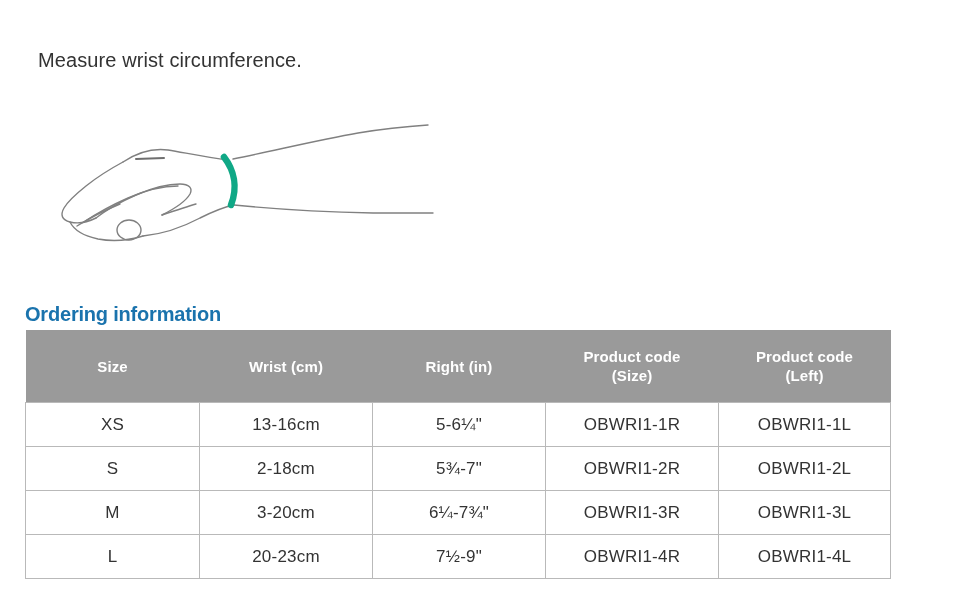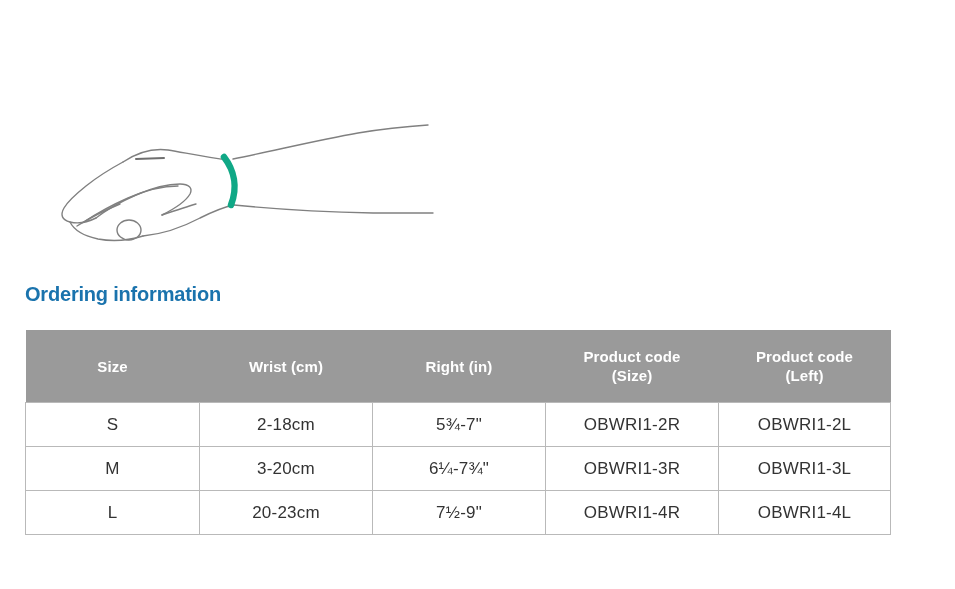"Measure wrist circumference." p.guide-text { html: none -> <p>Measure wrist circumference.</p> }
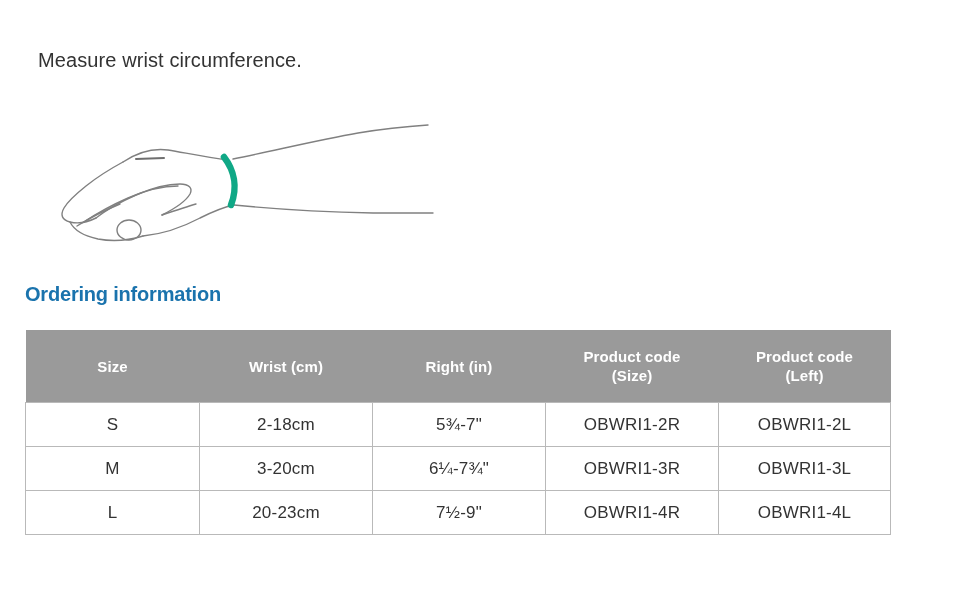"Ordering information" .ordering-info .section-heading-blue { margin-top: none -> 20px }
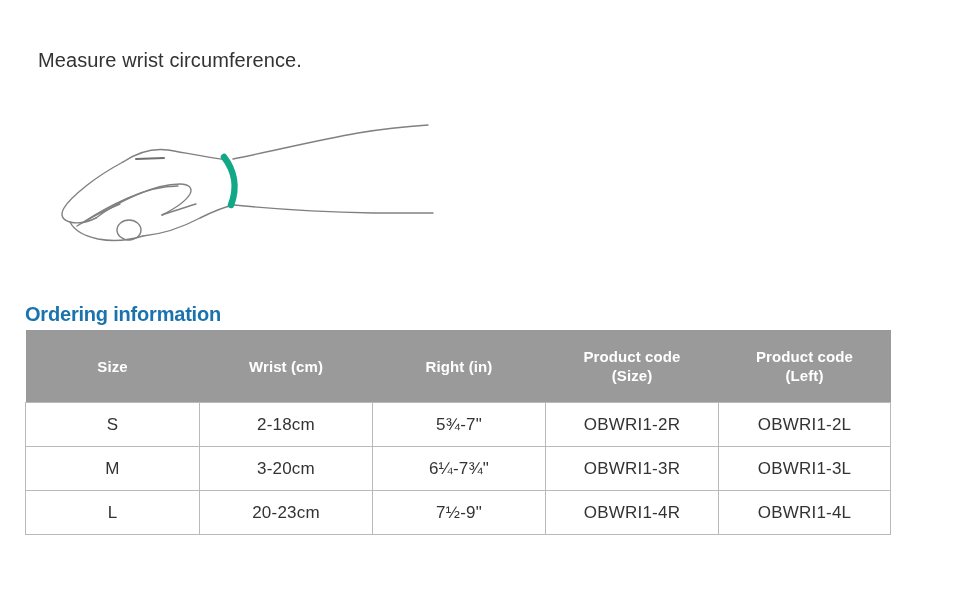"XS" tr { html: none -> <tr> <td>XS</td> <td>13-16cm</td> <td>5-6¼"</td> <td>OBWRI1-1R</td> <td>OBWRI1-1L</td> </tr> }
